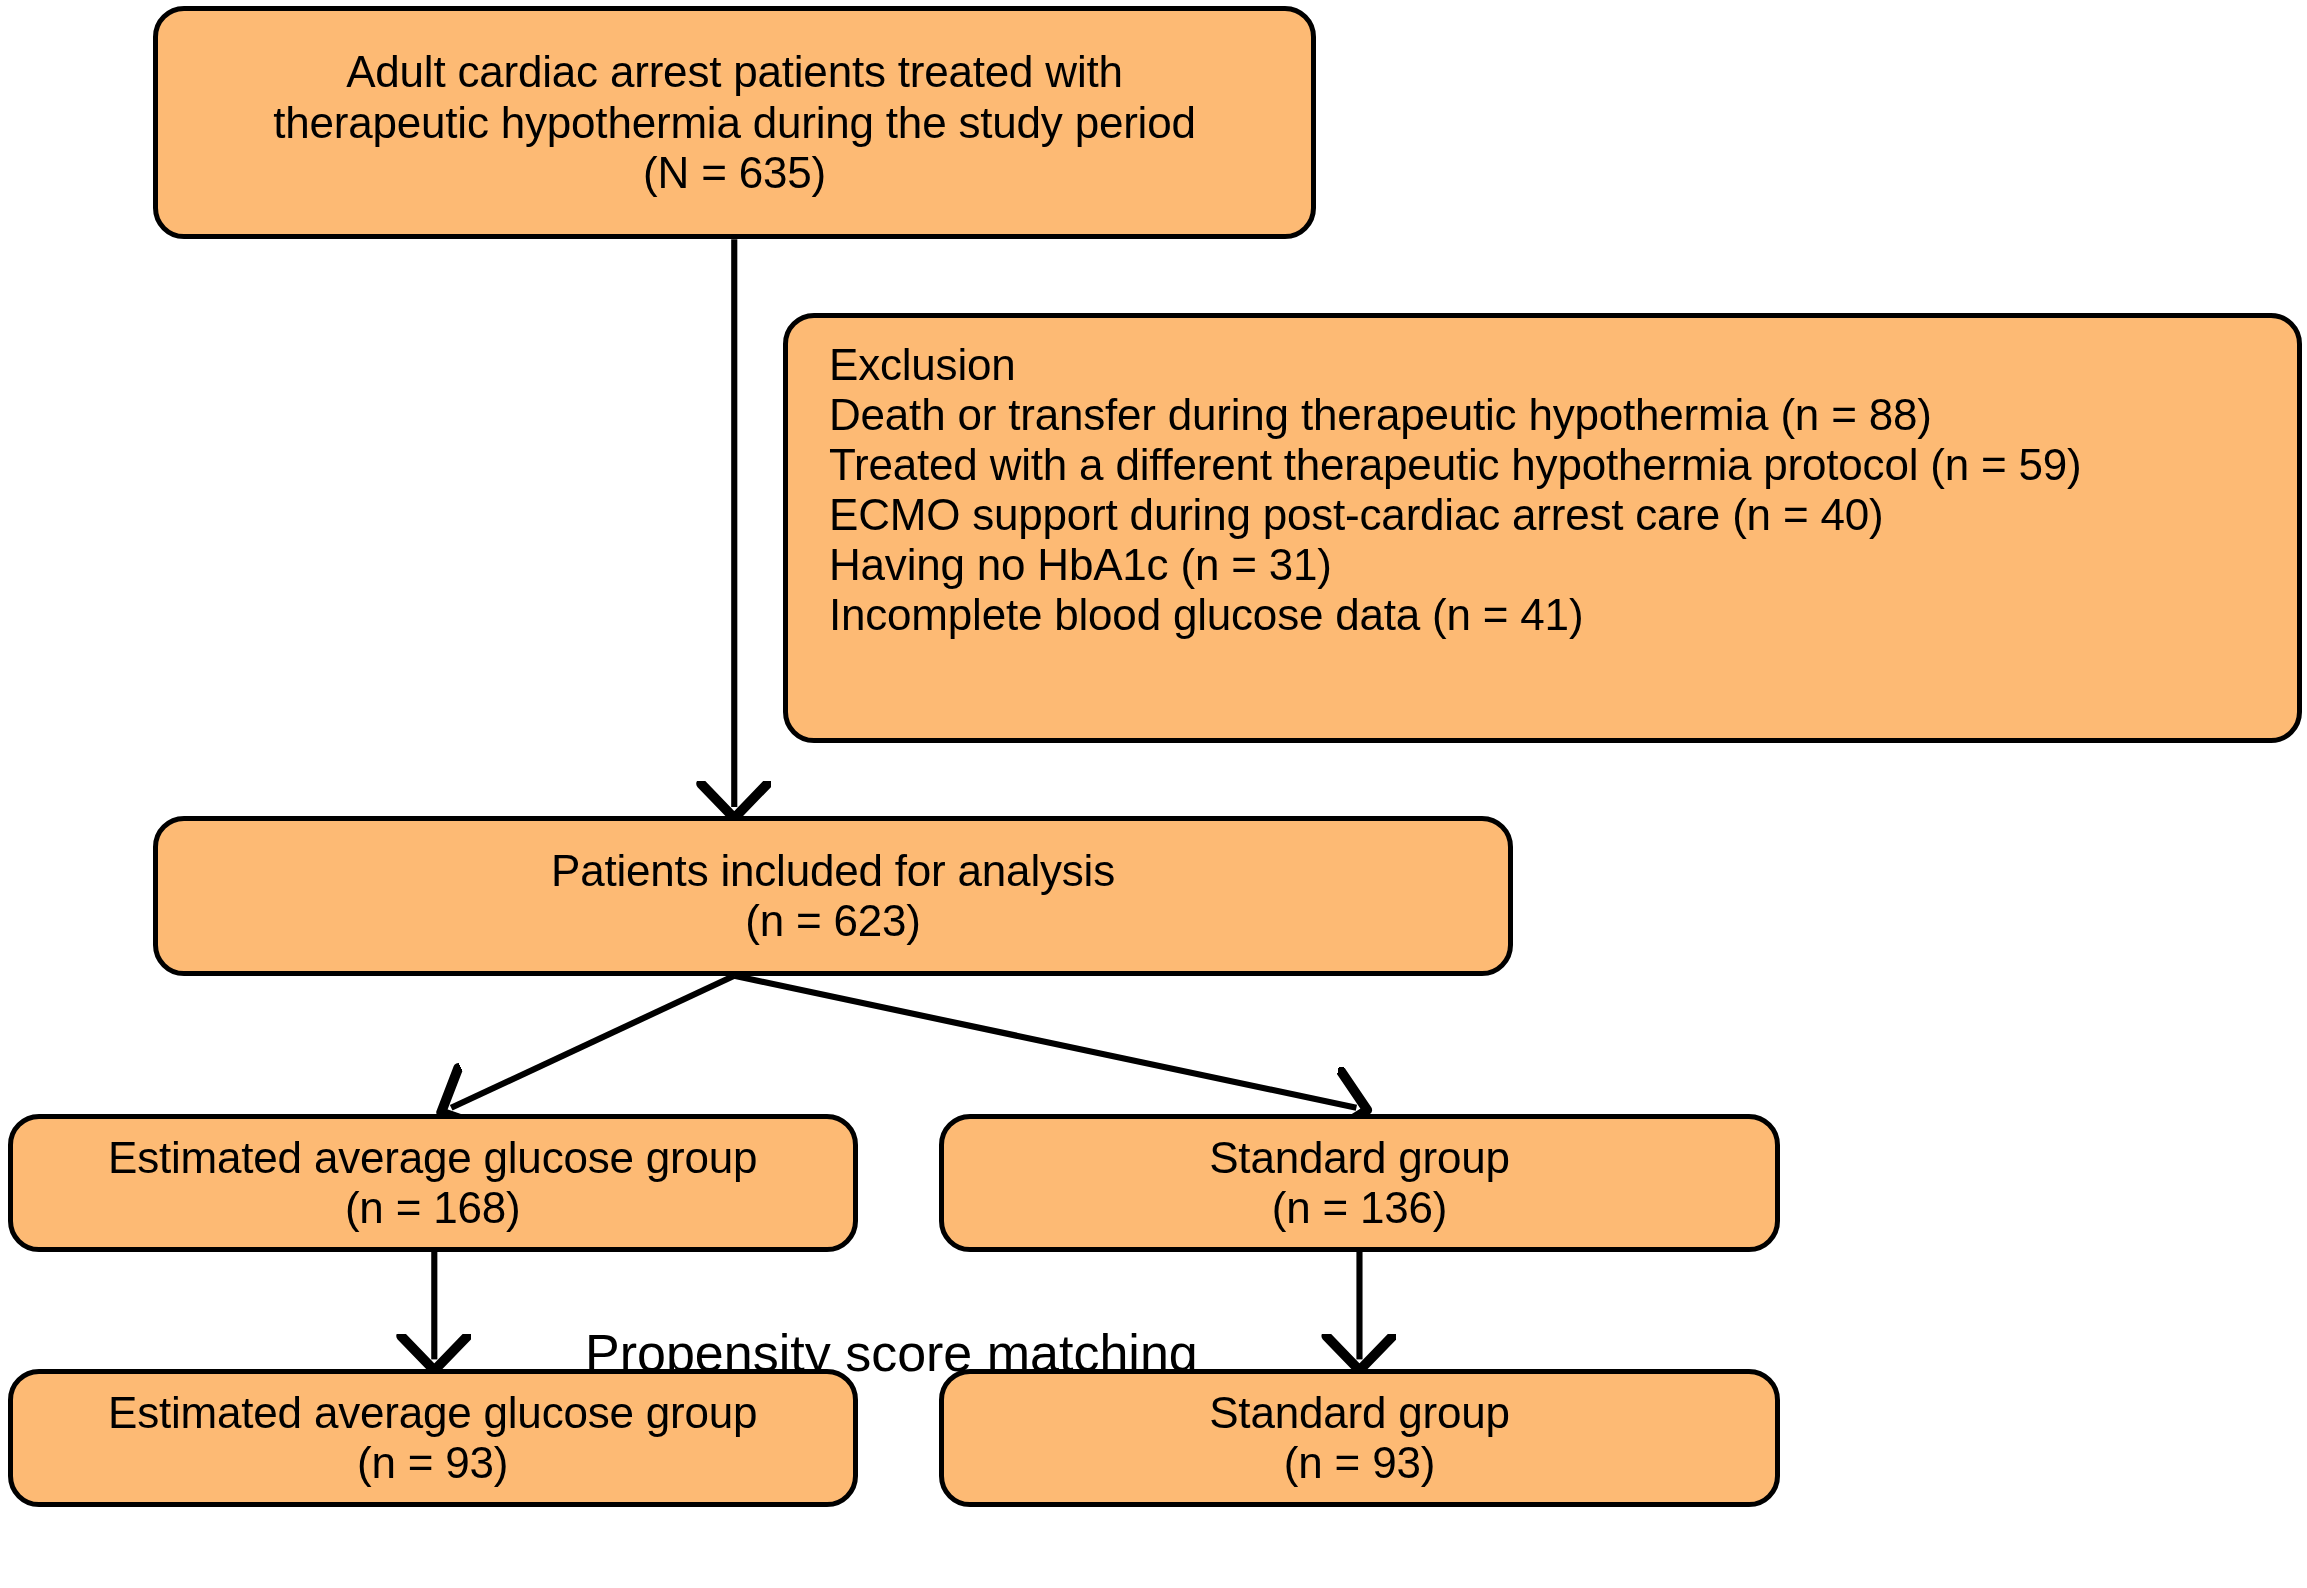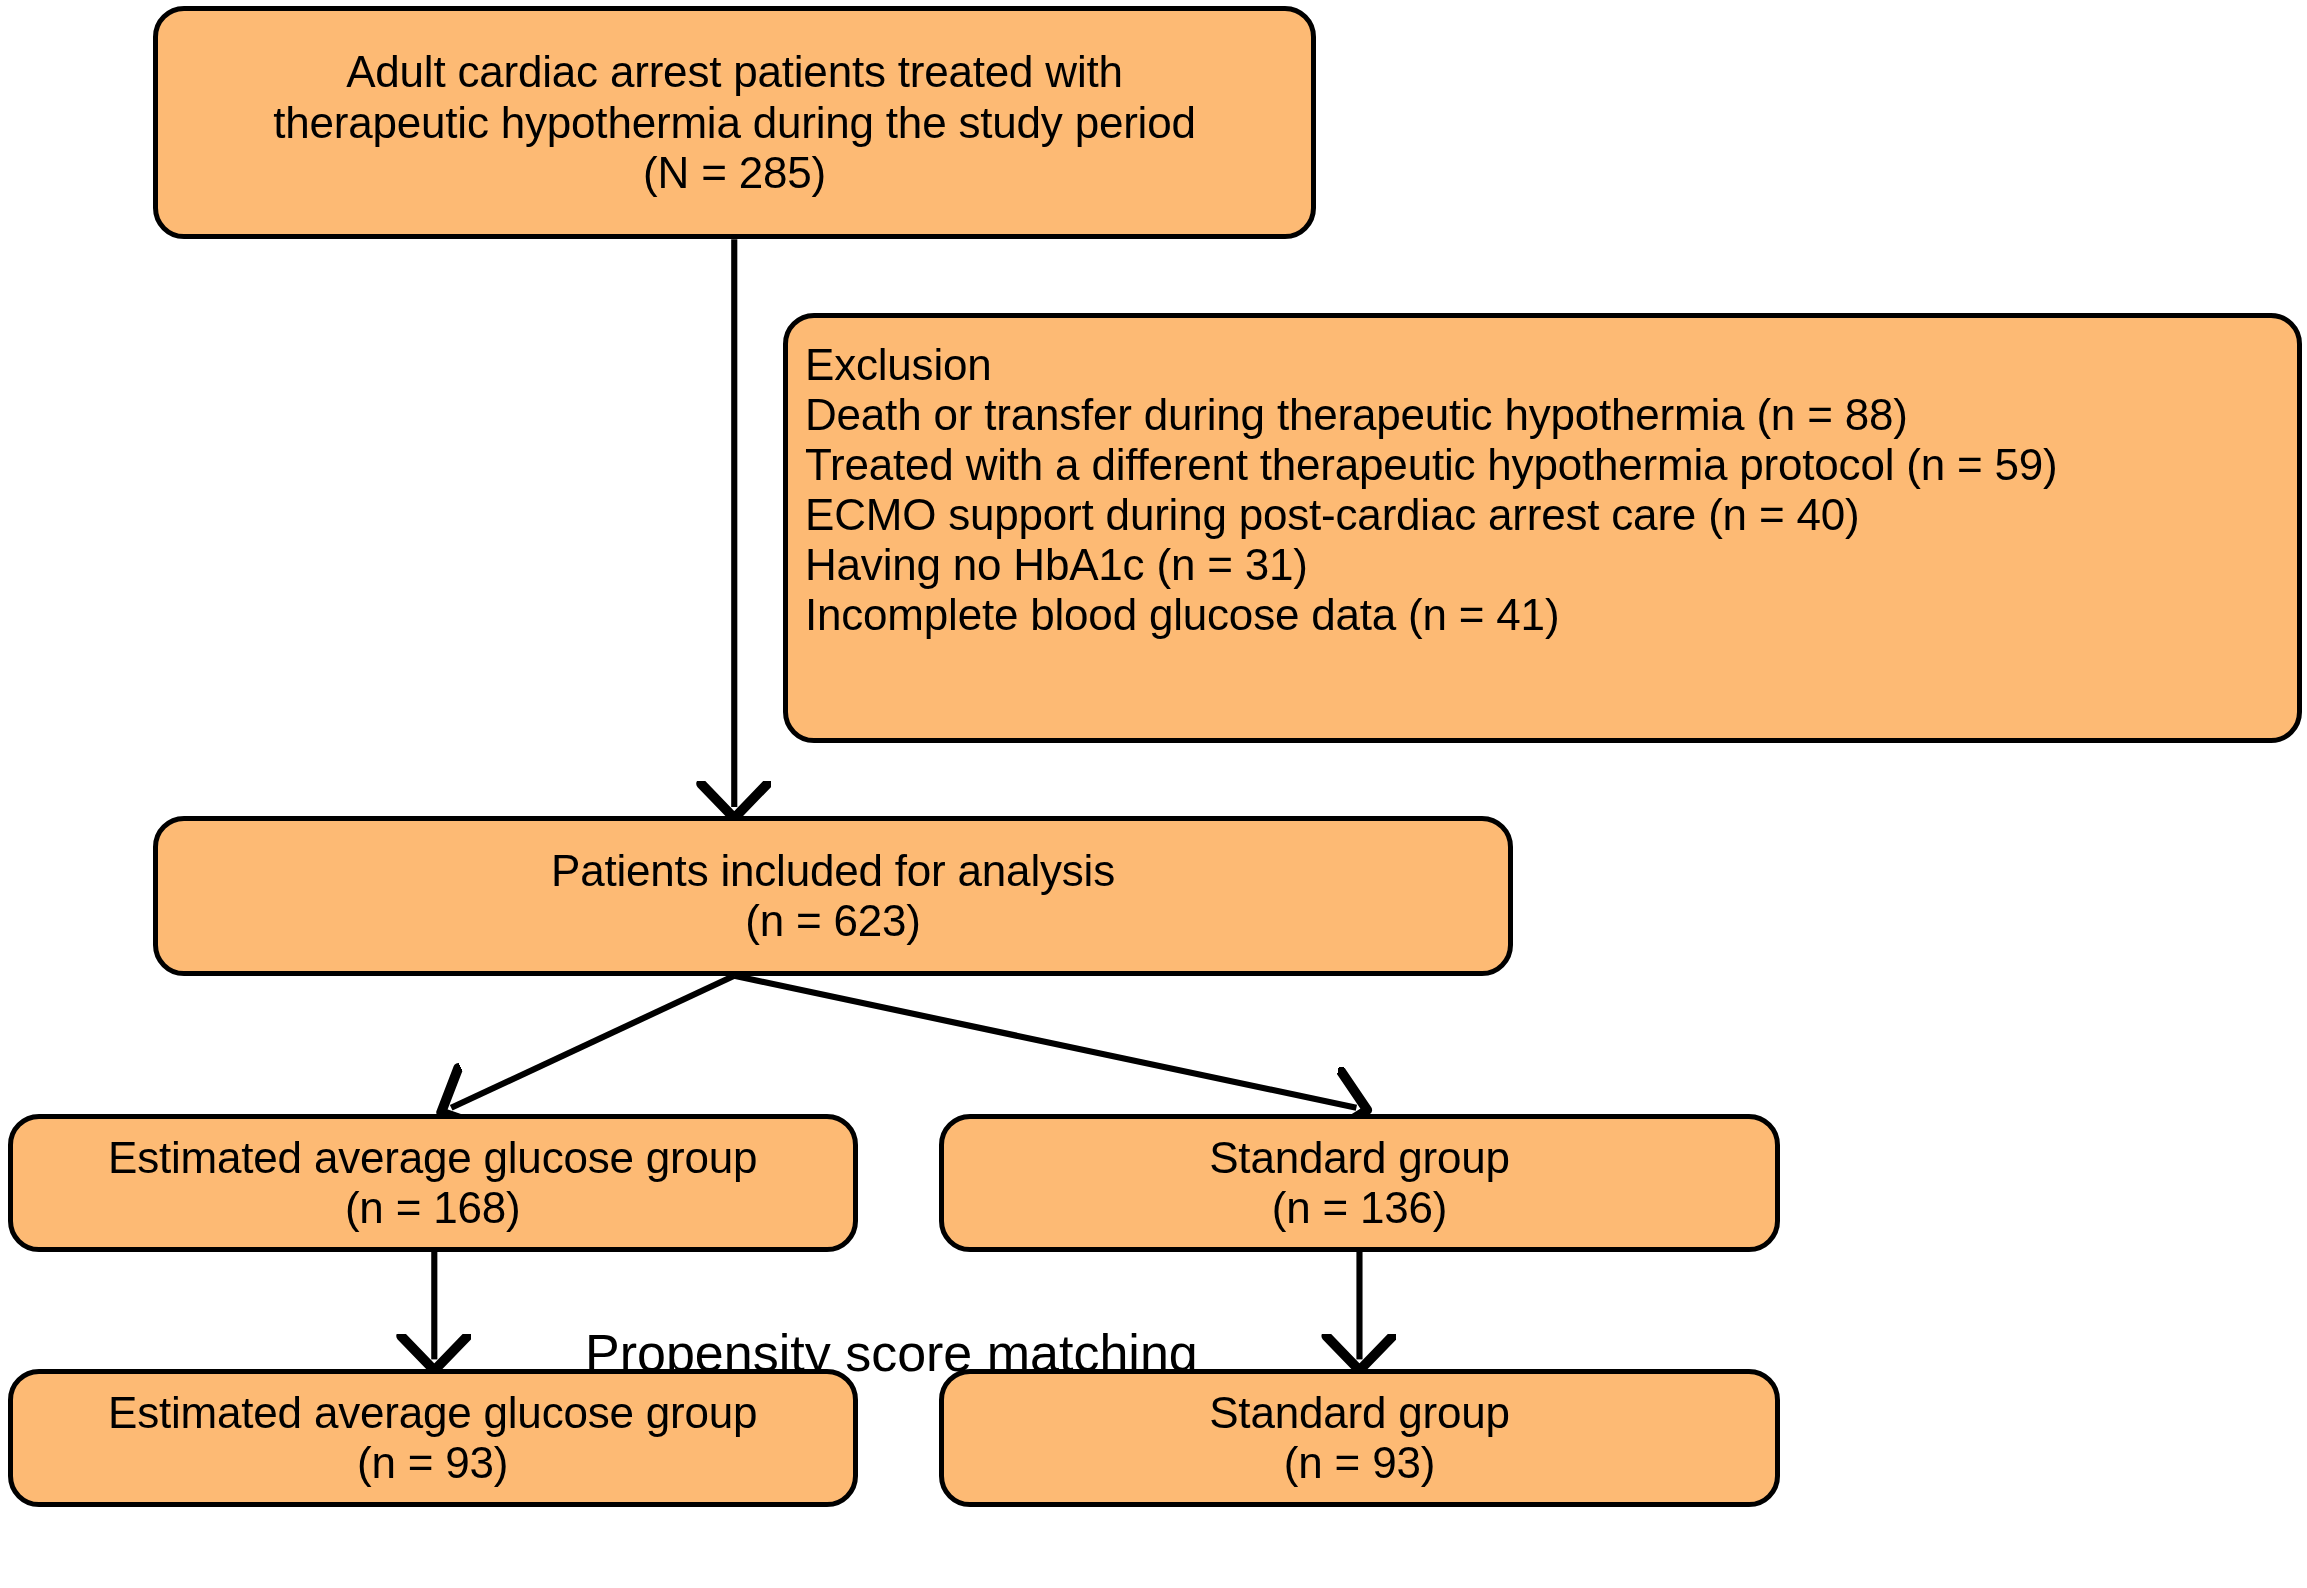"(N = 285)" div.line { text: 285 -> 635 }
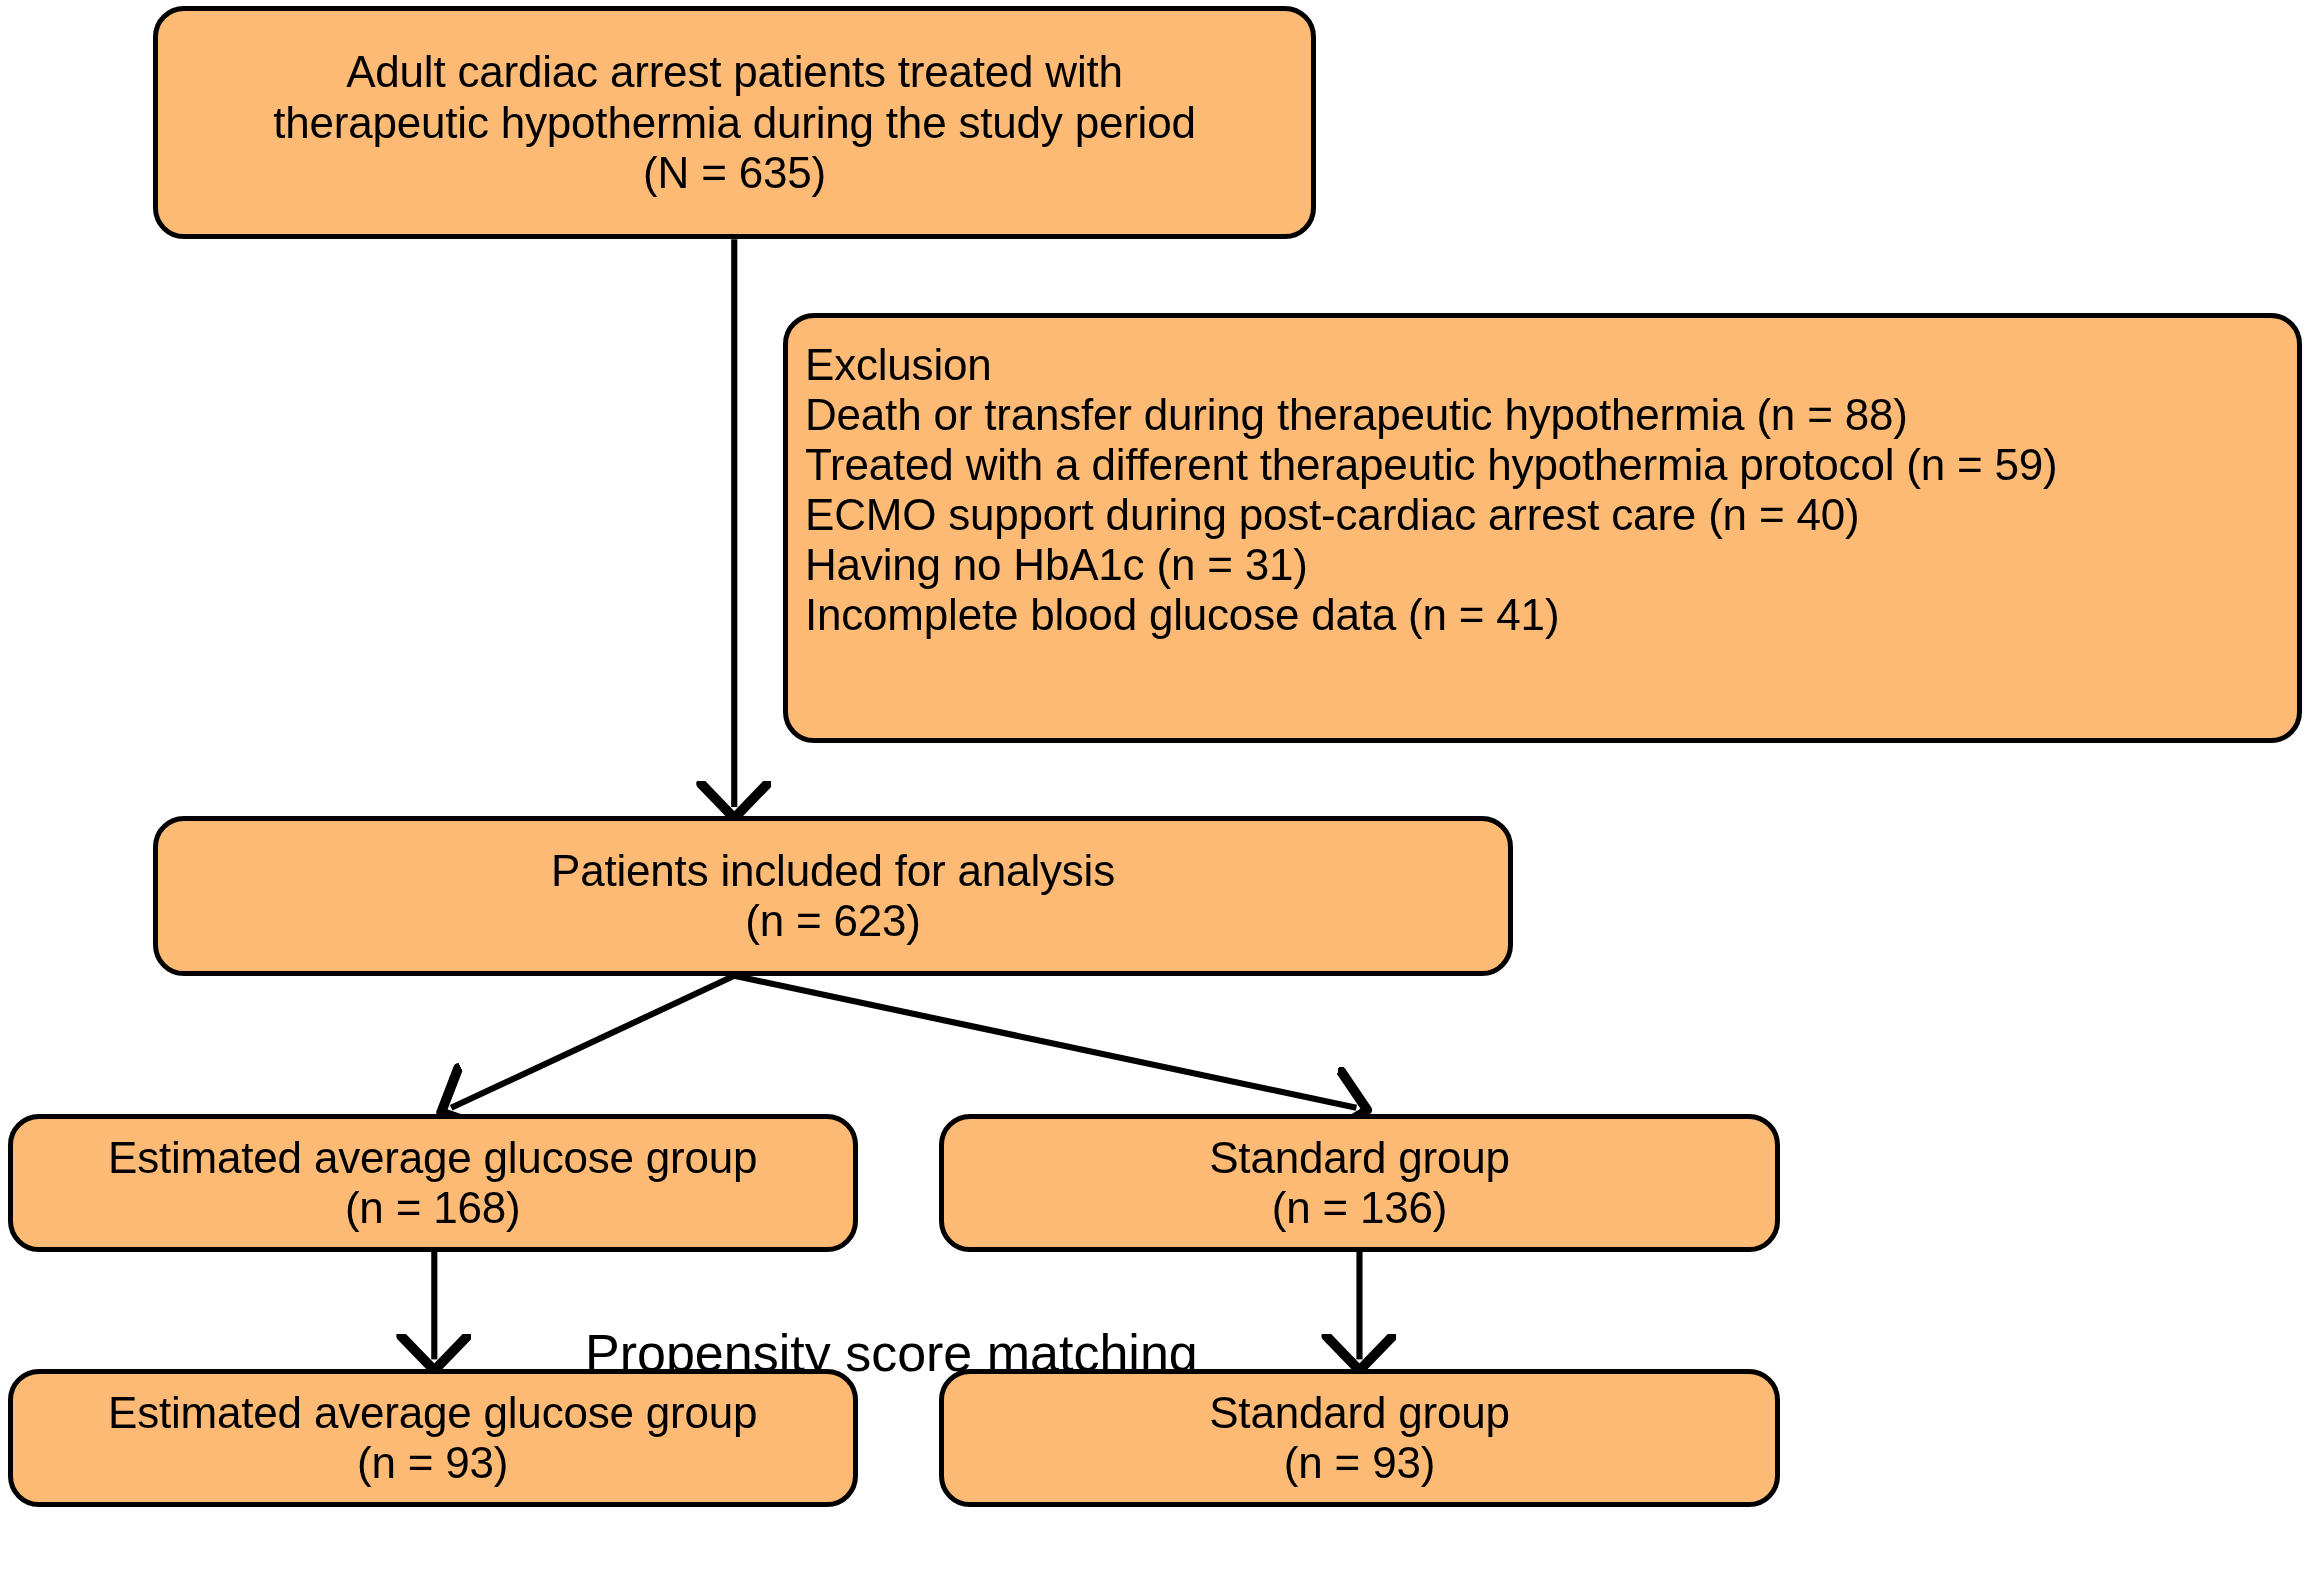"Exclusion" .box.left-align .line { padding-left: 17px -> 41px }
